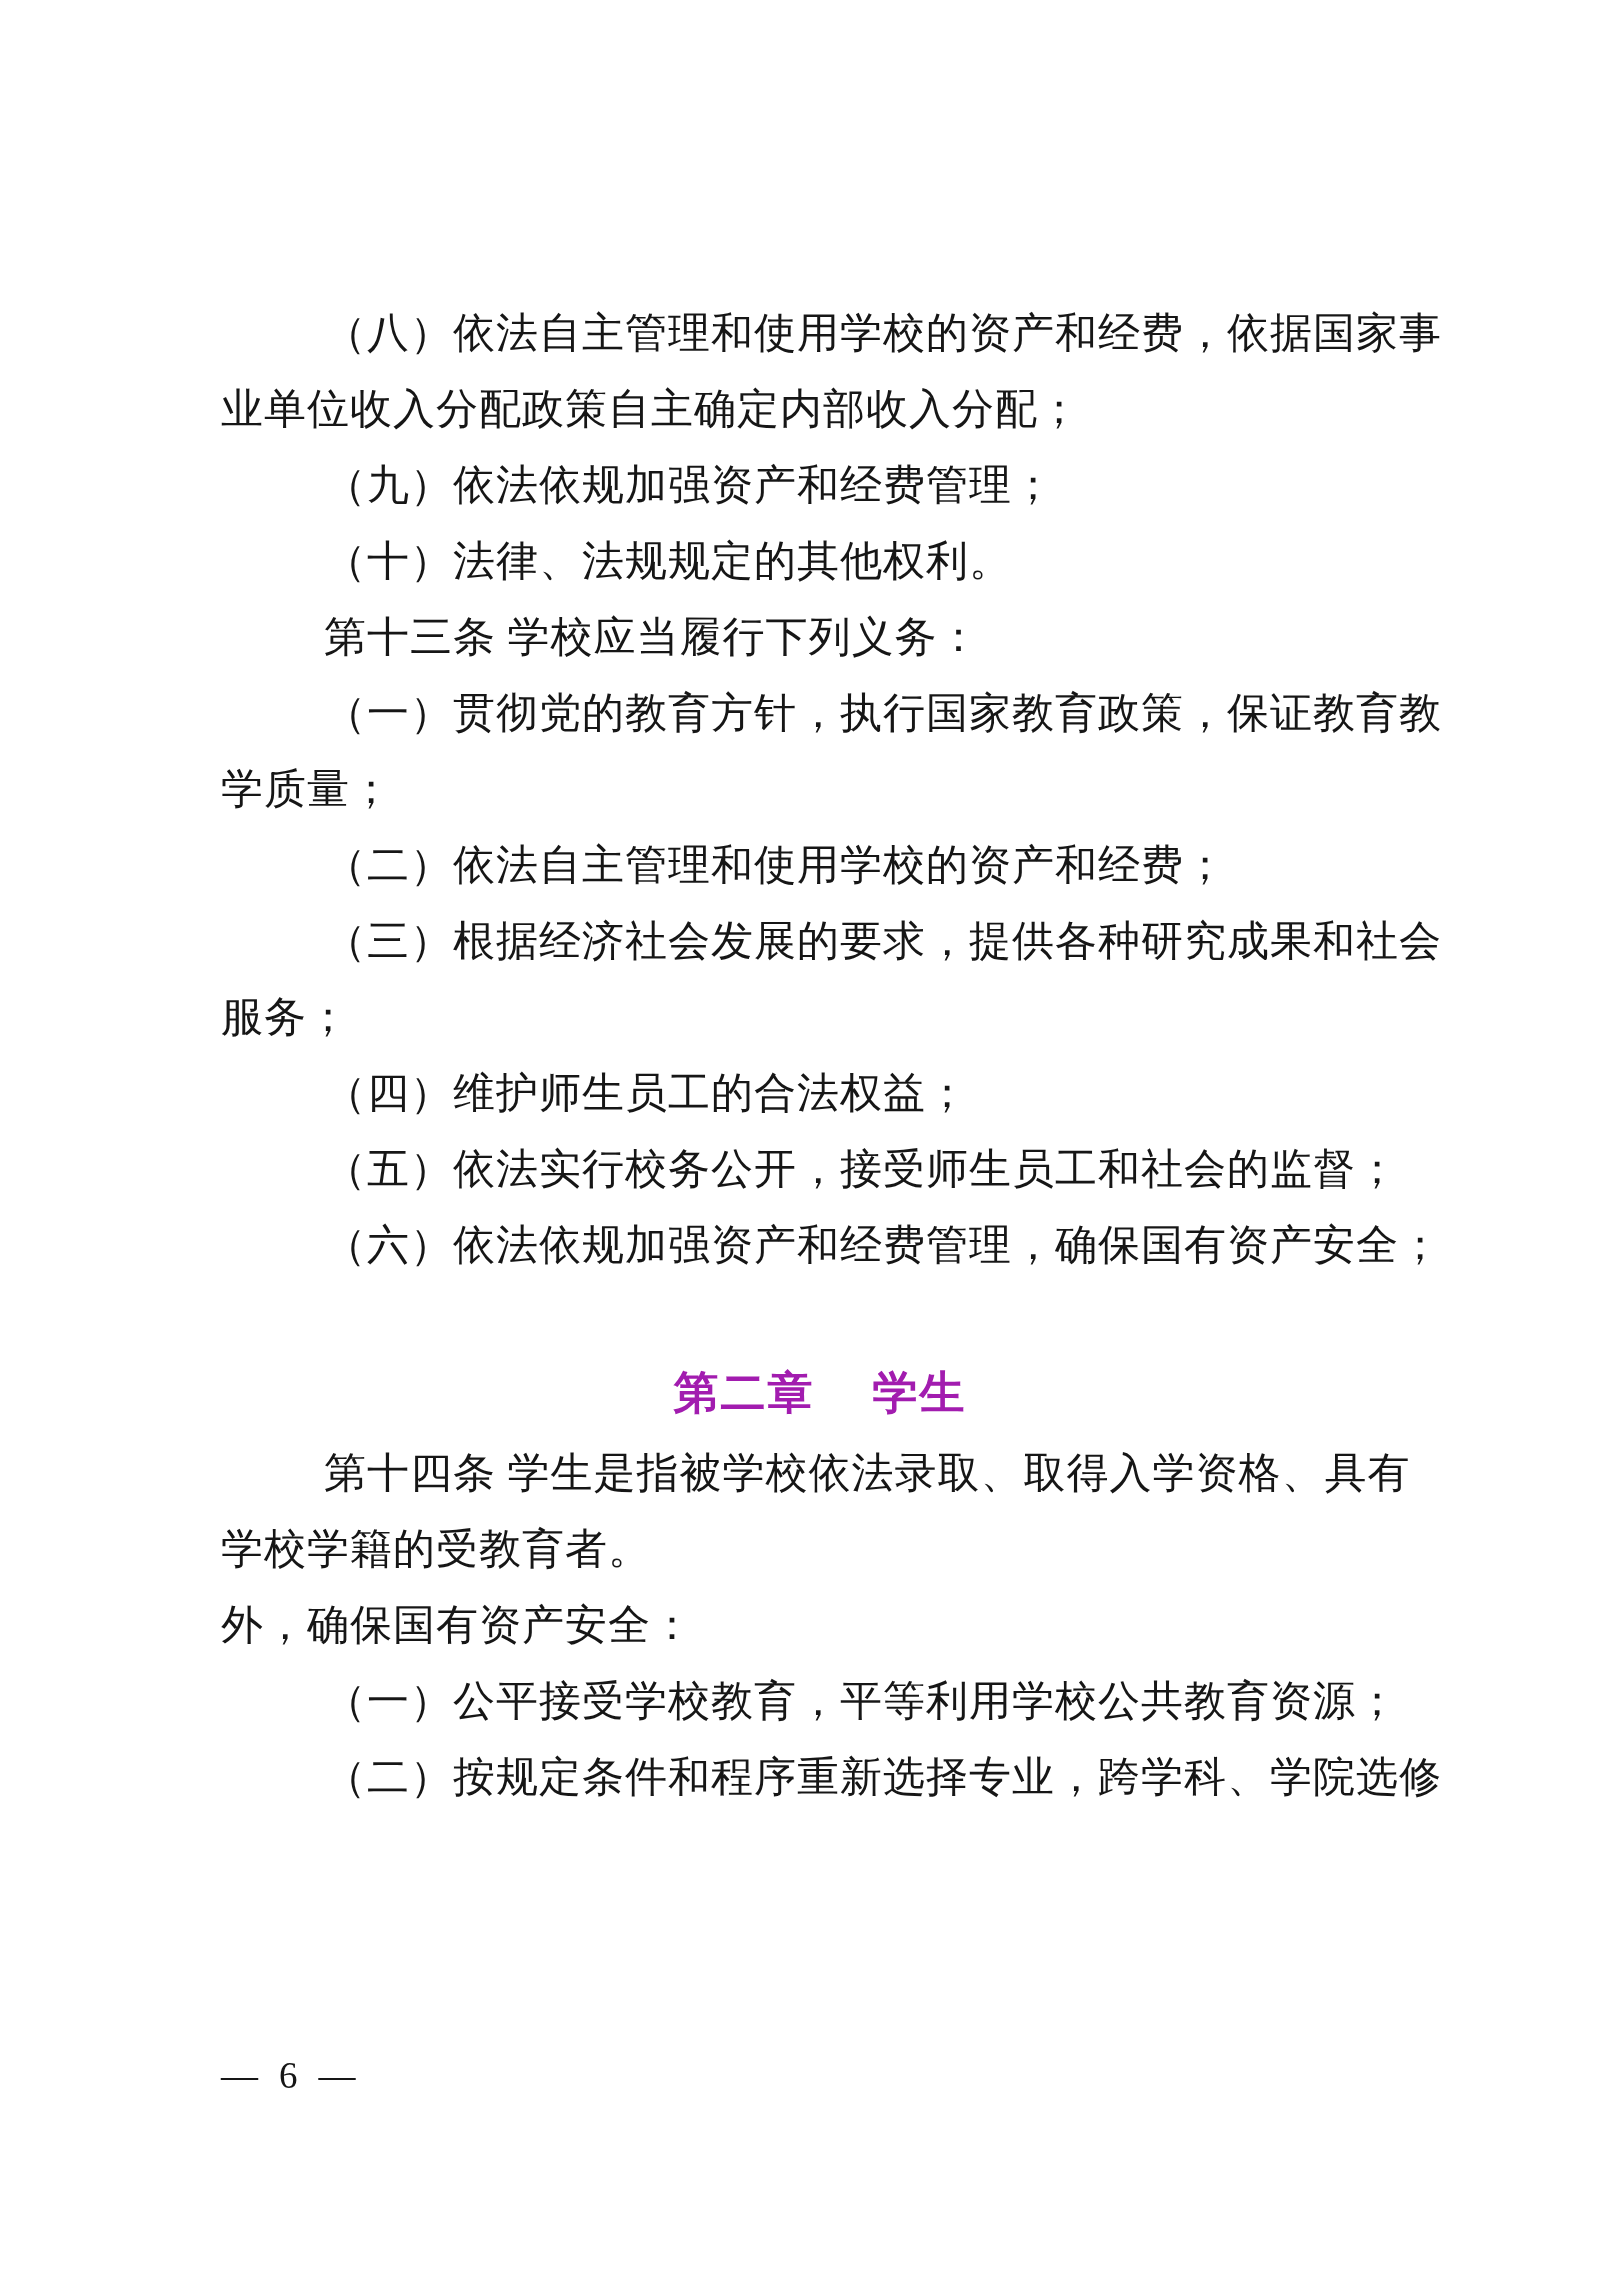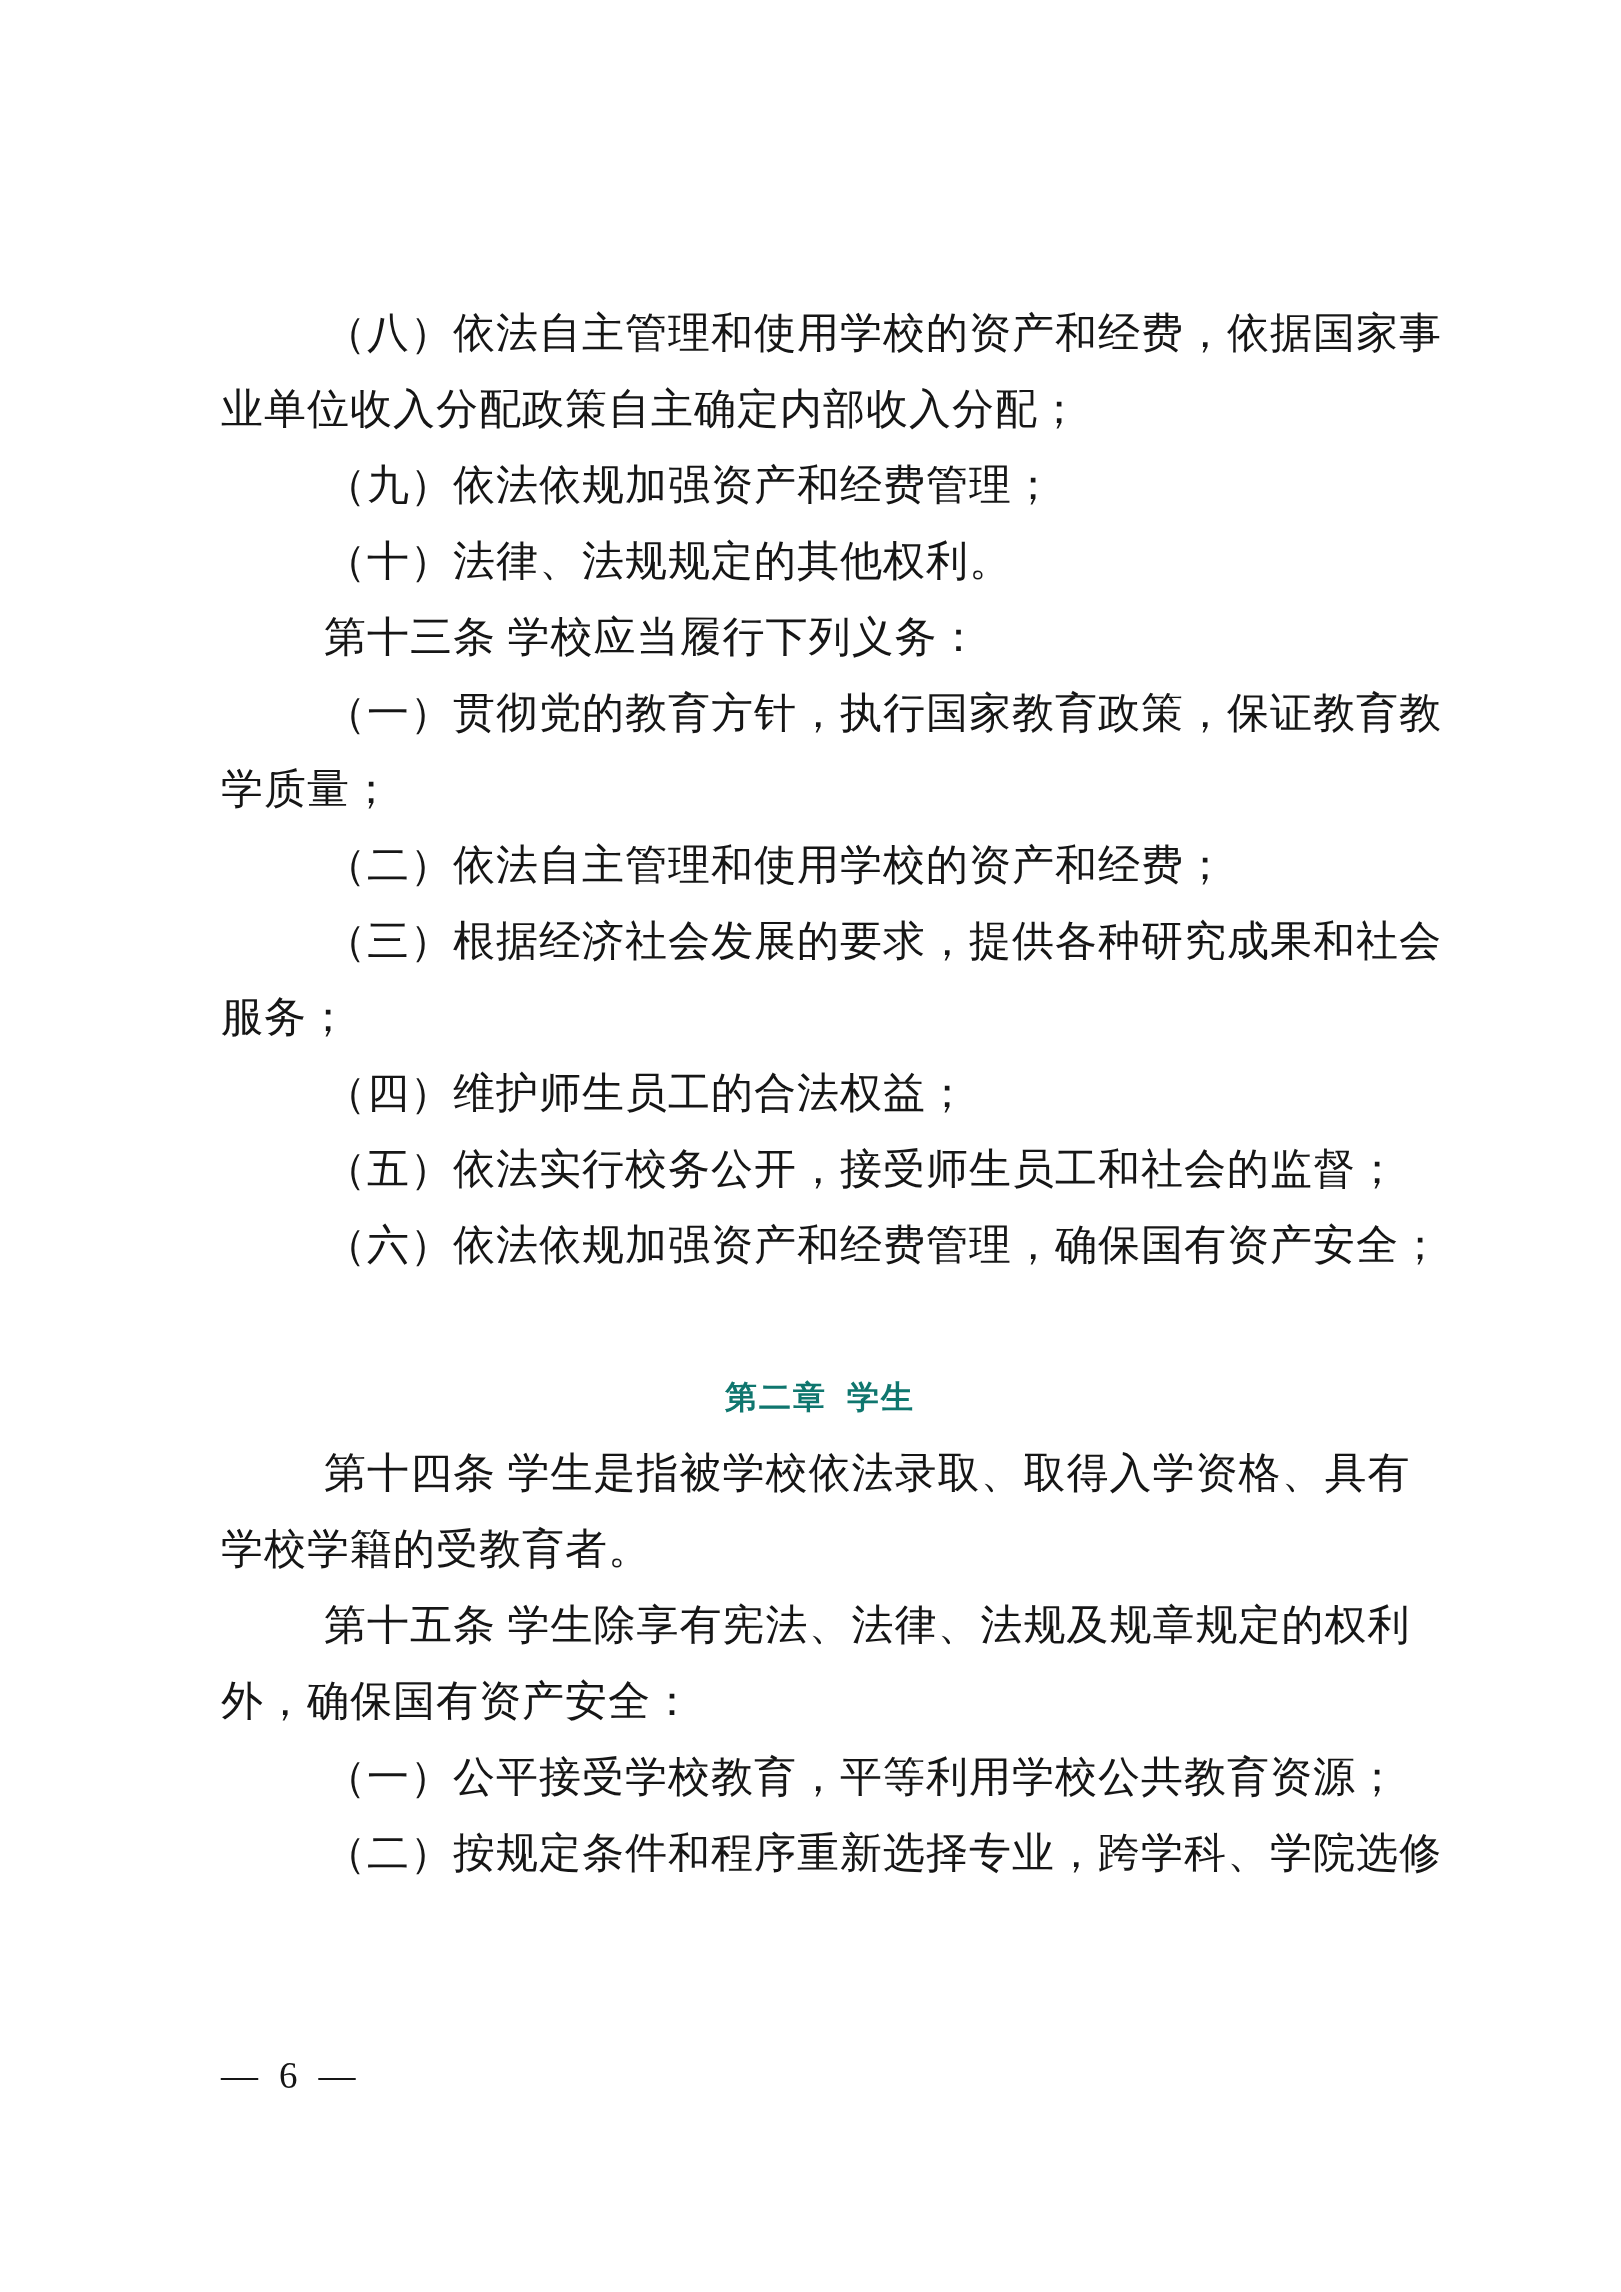"第二章 学生" .chapter-heading { color: #0f766e -> #a21caf; font-family: Liberation Serif, serif -> Liberation Mono, monospace; font-size: 32px -> 45px }
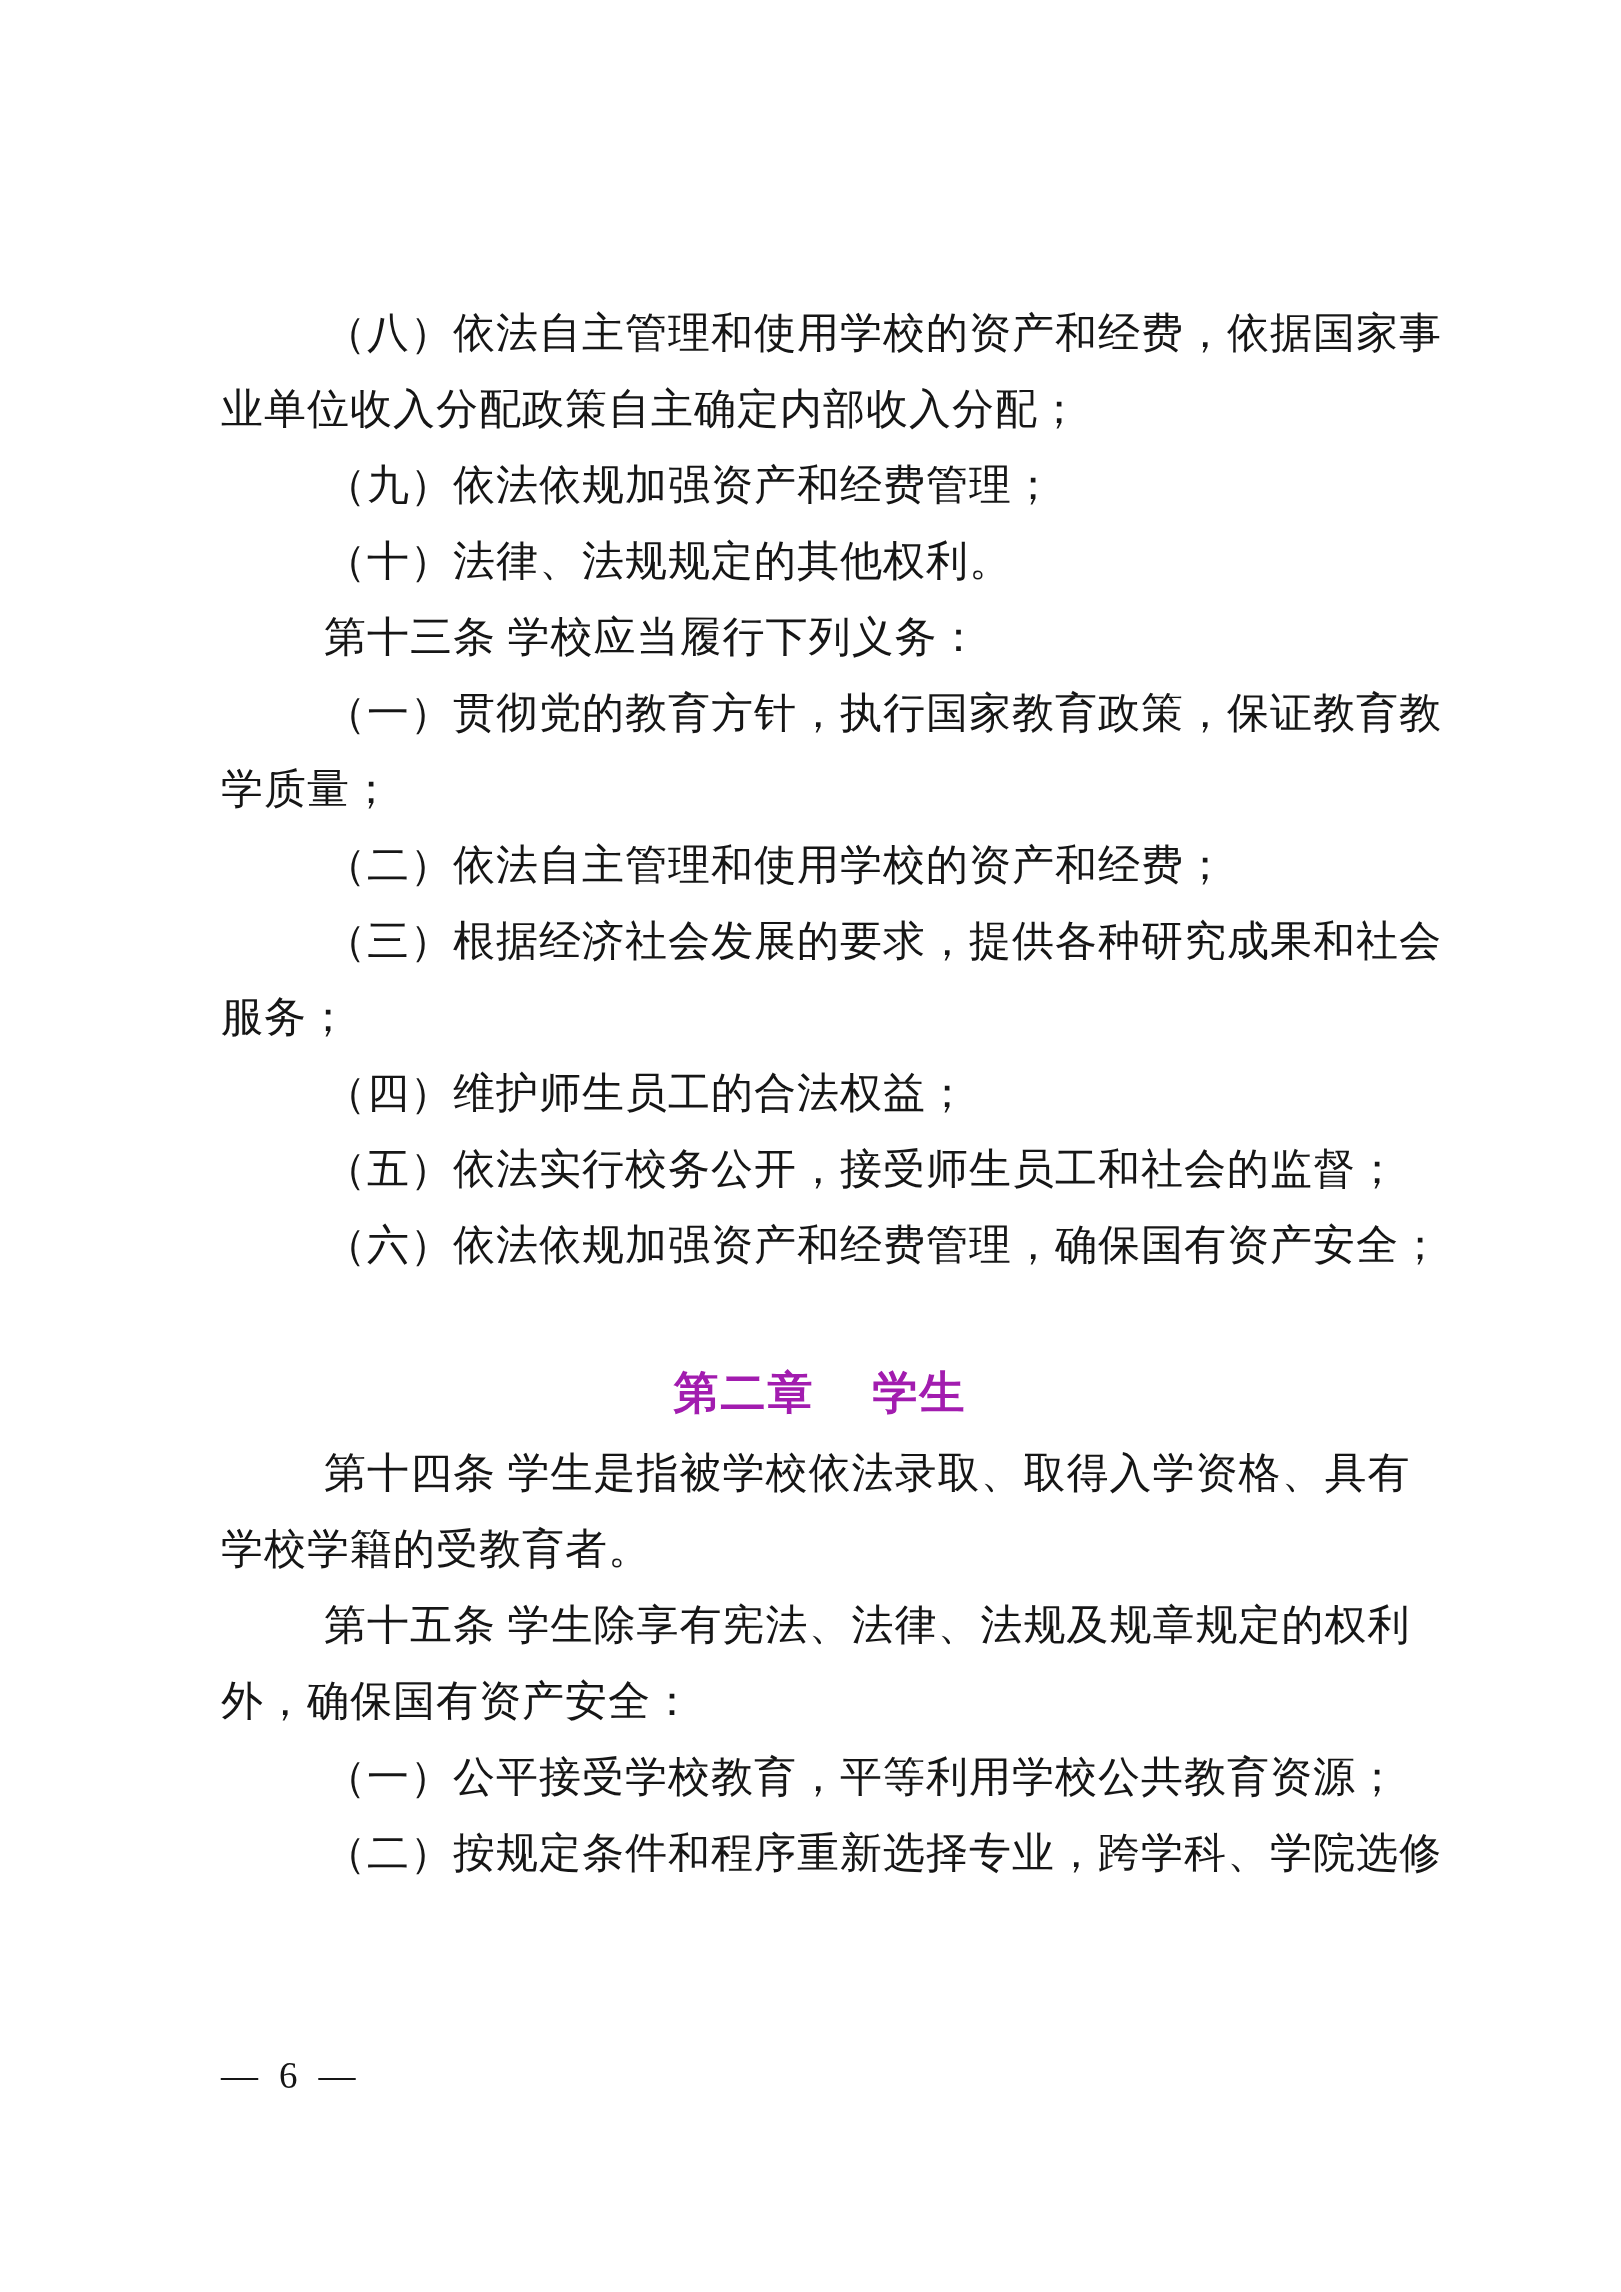"第十五条 学生除享有宪法、法律、法规及规章规定的权利" div.row { html: <div>第十五条 学生除享有宪法、法律、法规及规章规定的权利</div> -> none }
